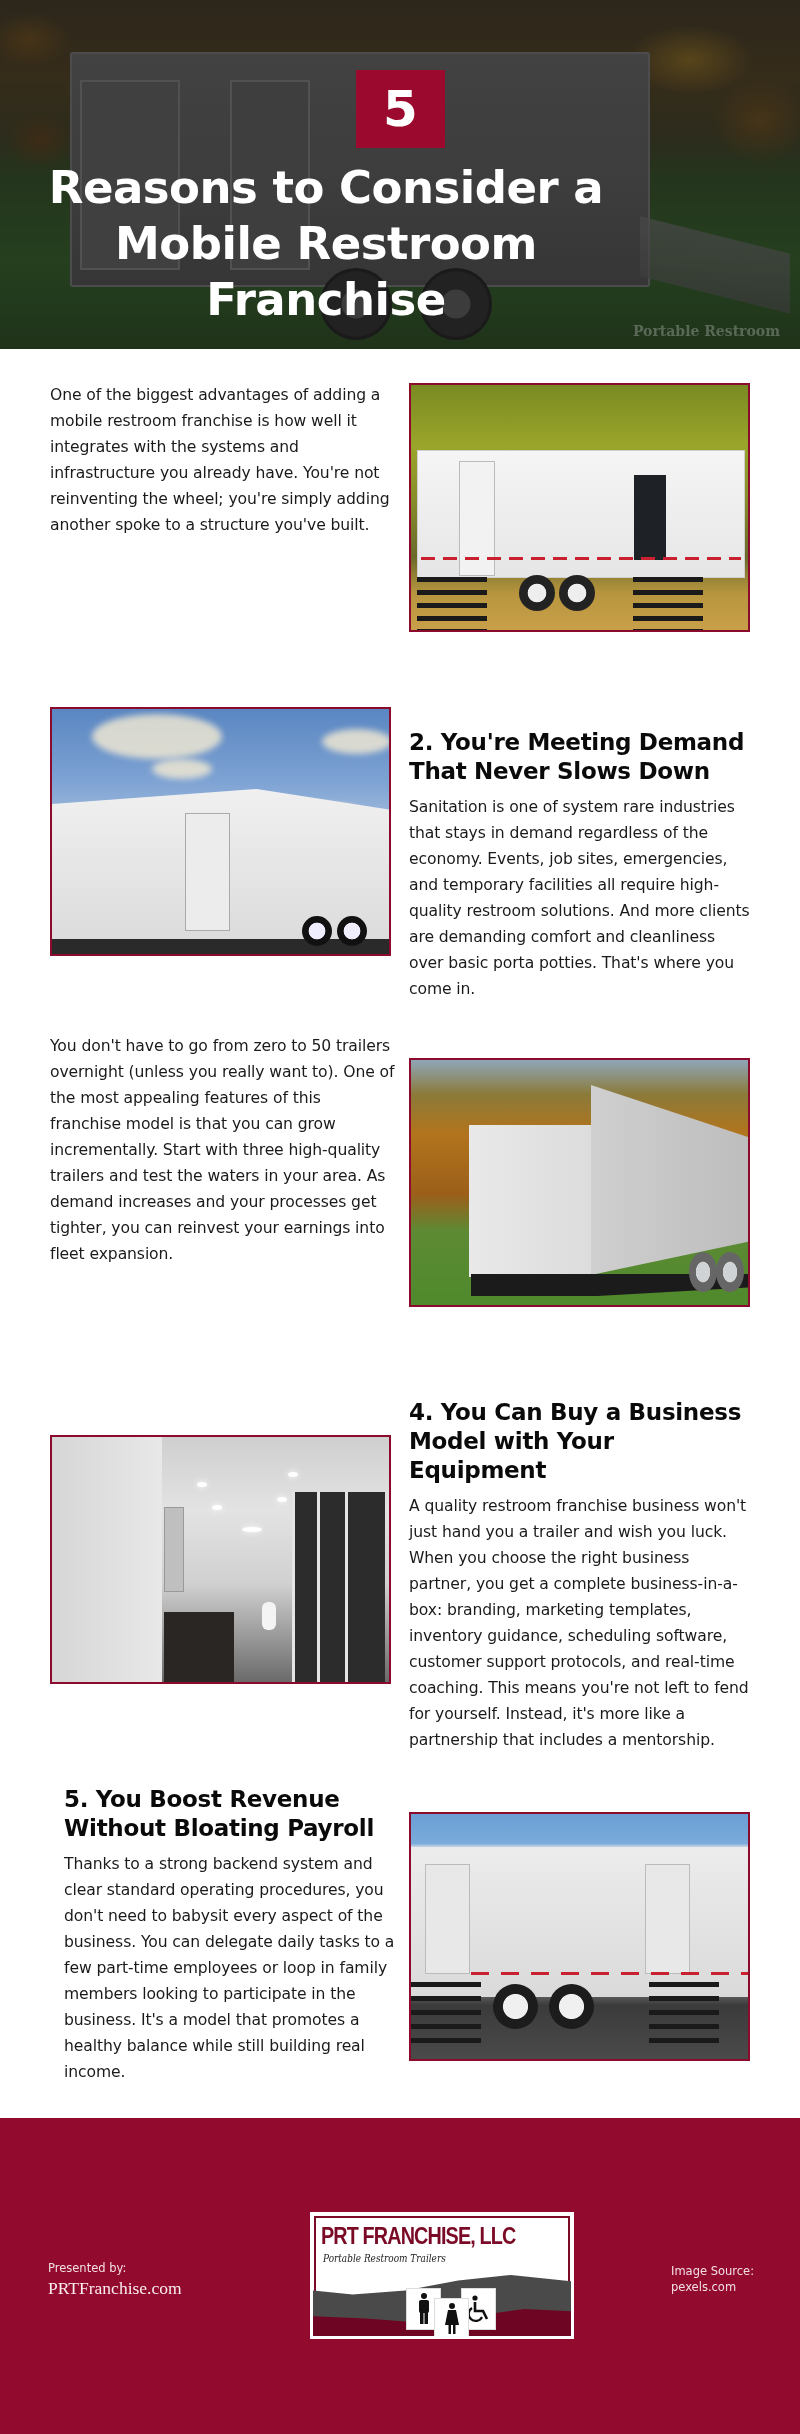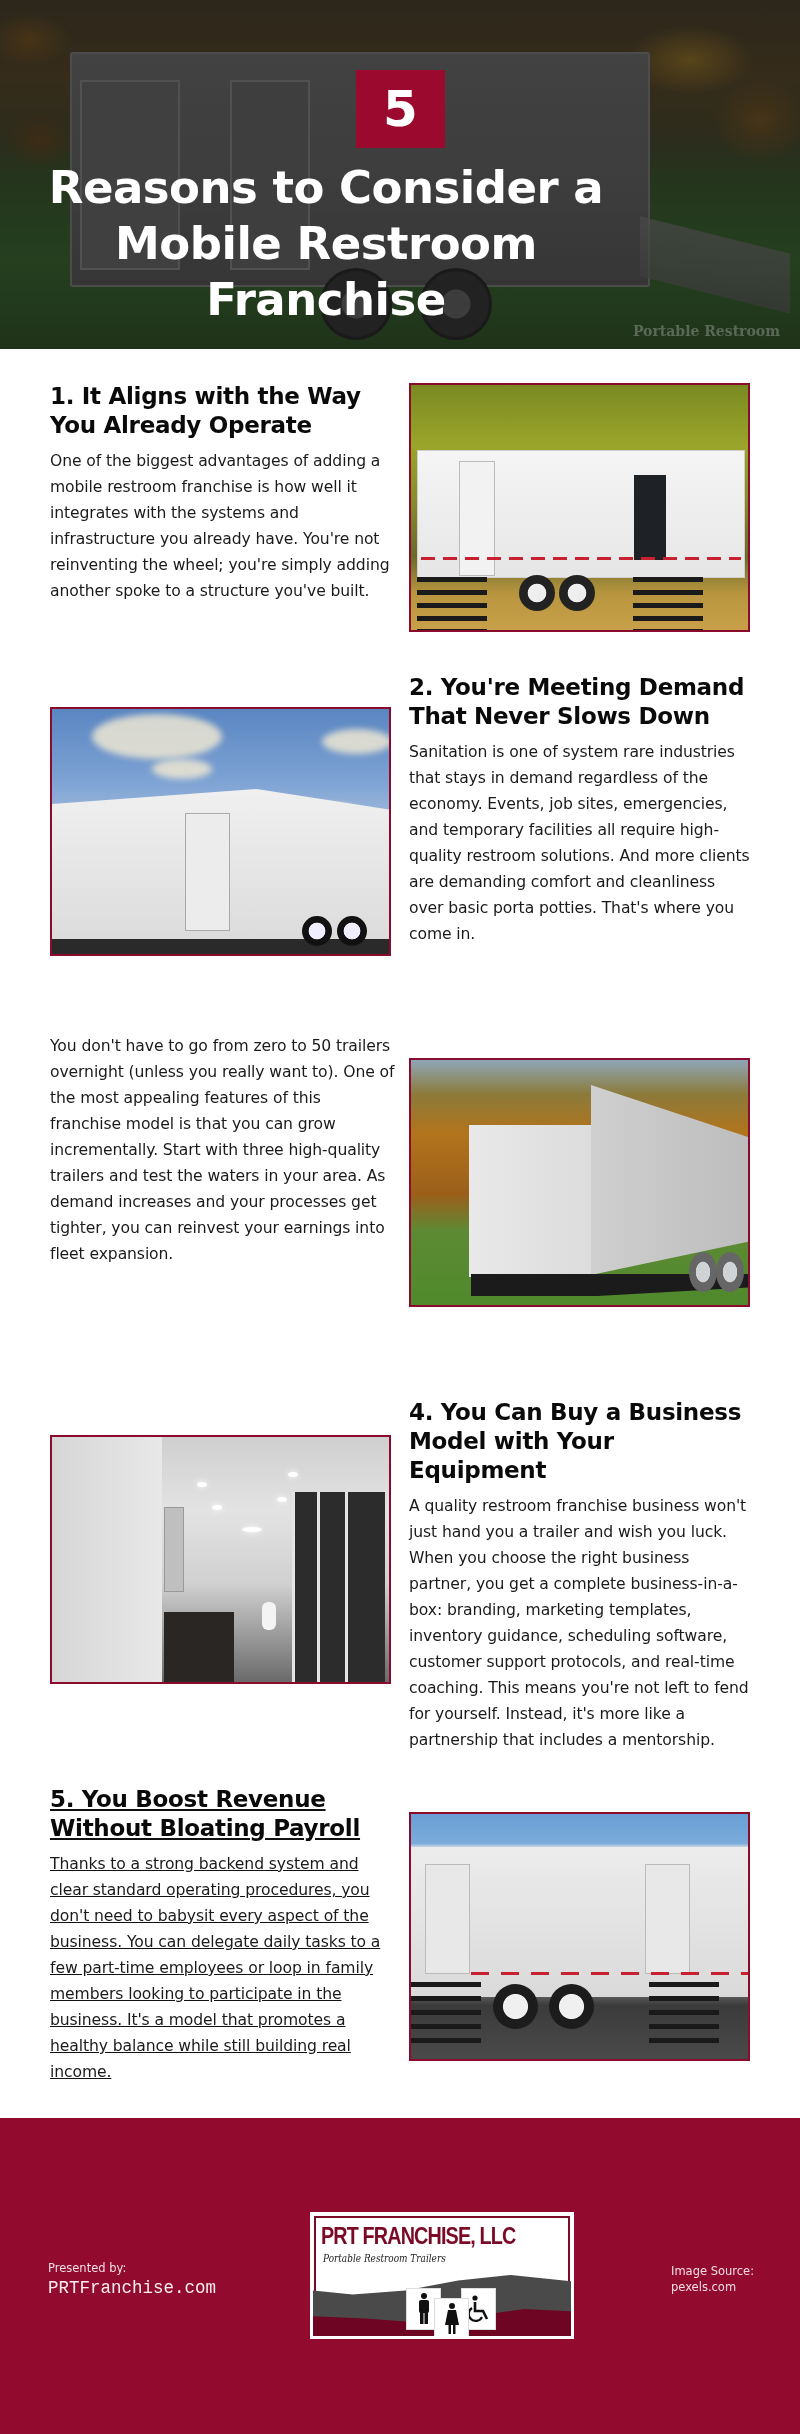"1. It Aligns with the" h2 { html: <h2>1. It Aligns with the Way You Already Operate</h2> -> none }
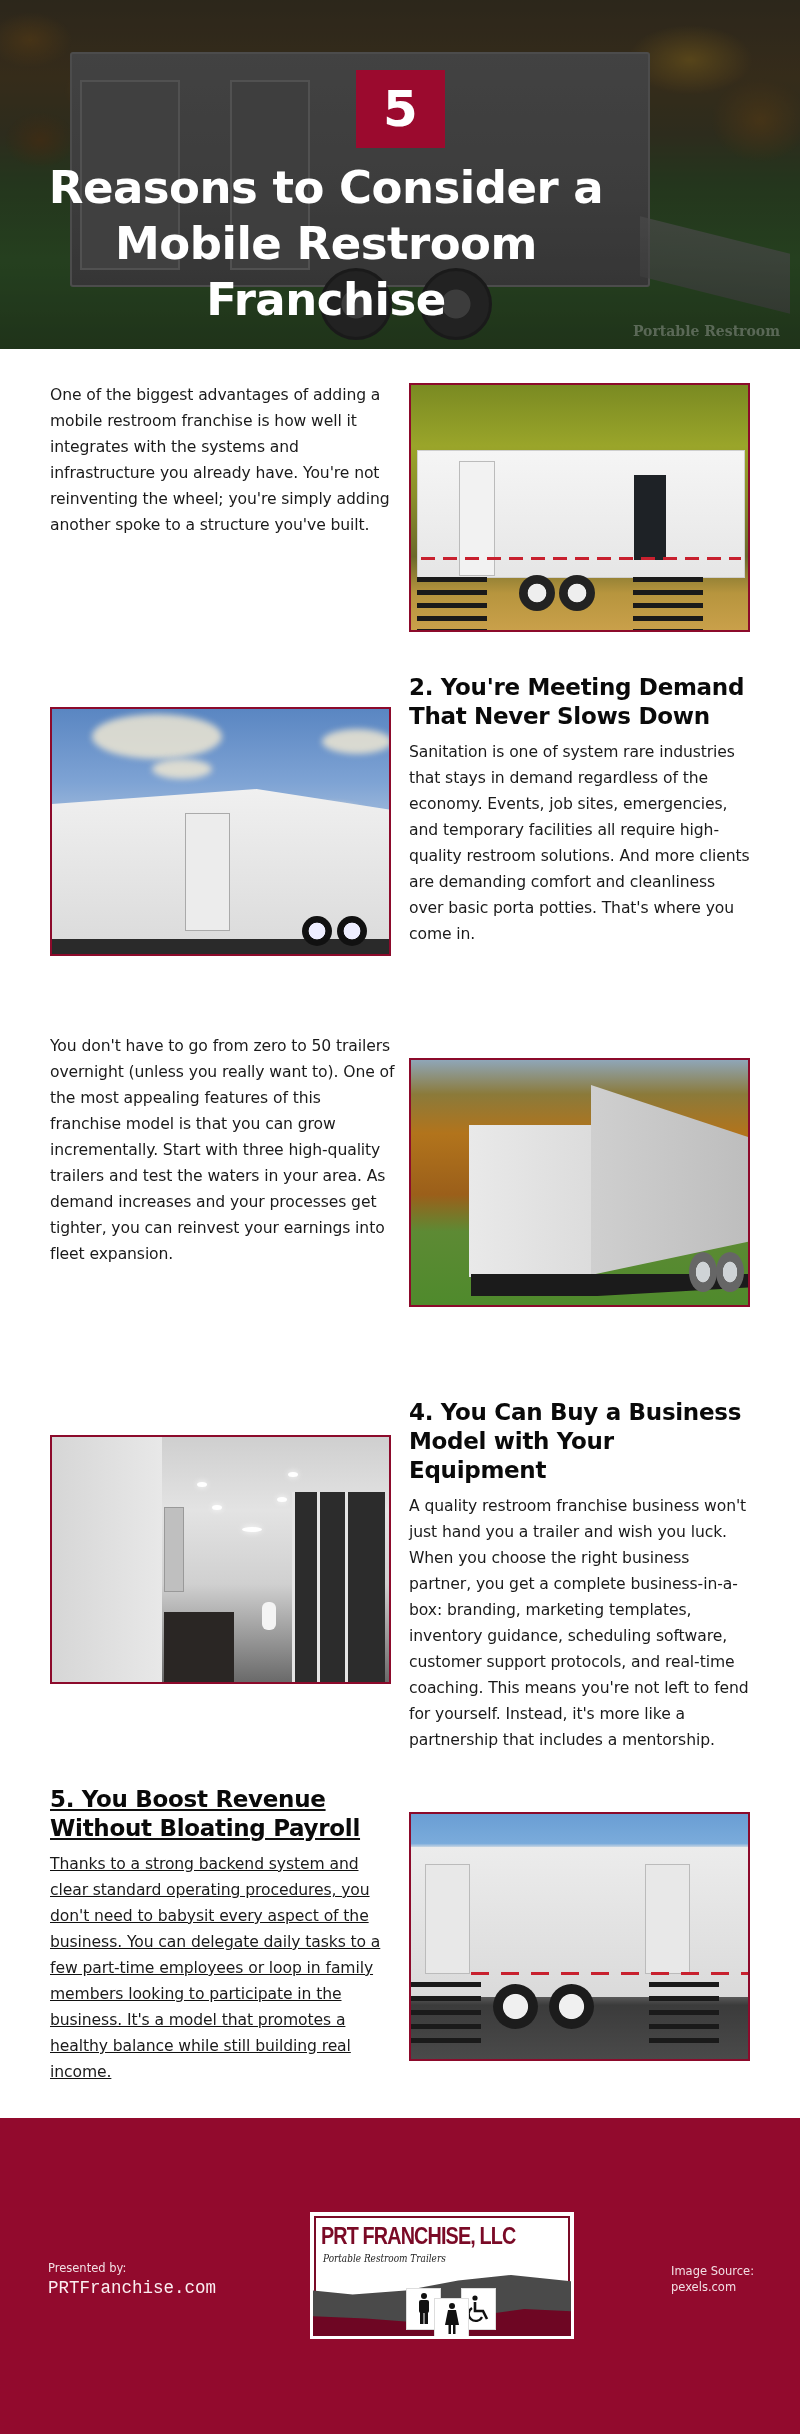"2. You're Meeting Demand That" div.text-block { top: 673px -> 728px }
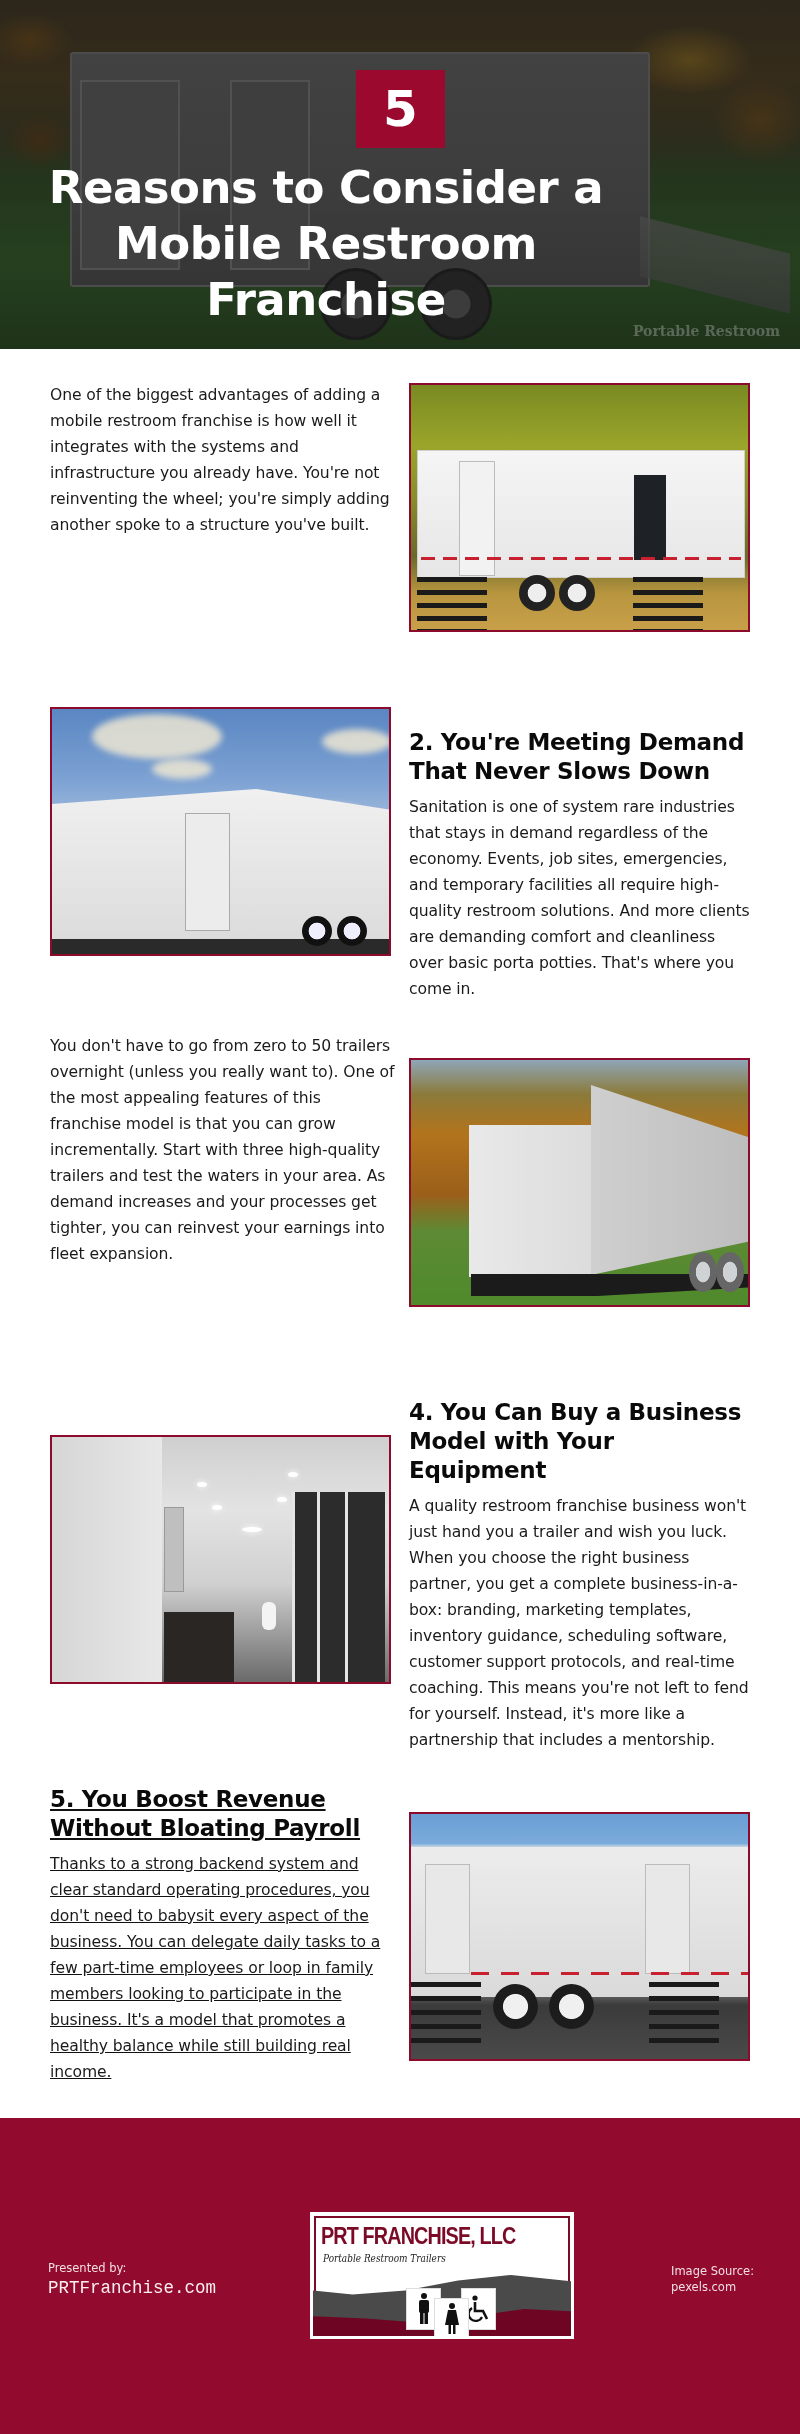"5. You Boost Revenue Without" div.text-block { left: 50px -> 64px; text-decoration: underline -> none }
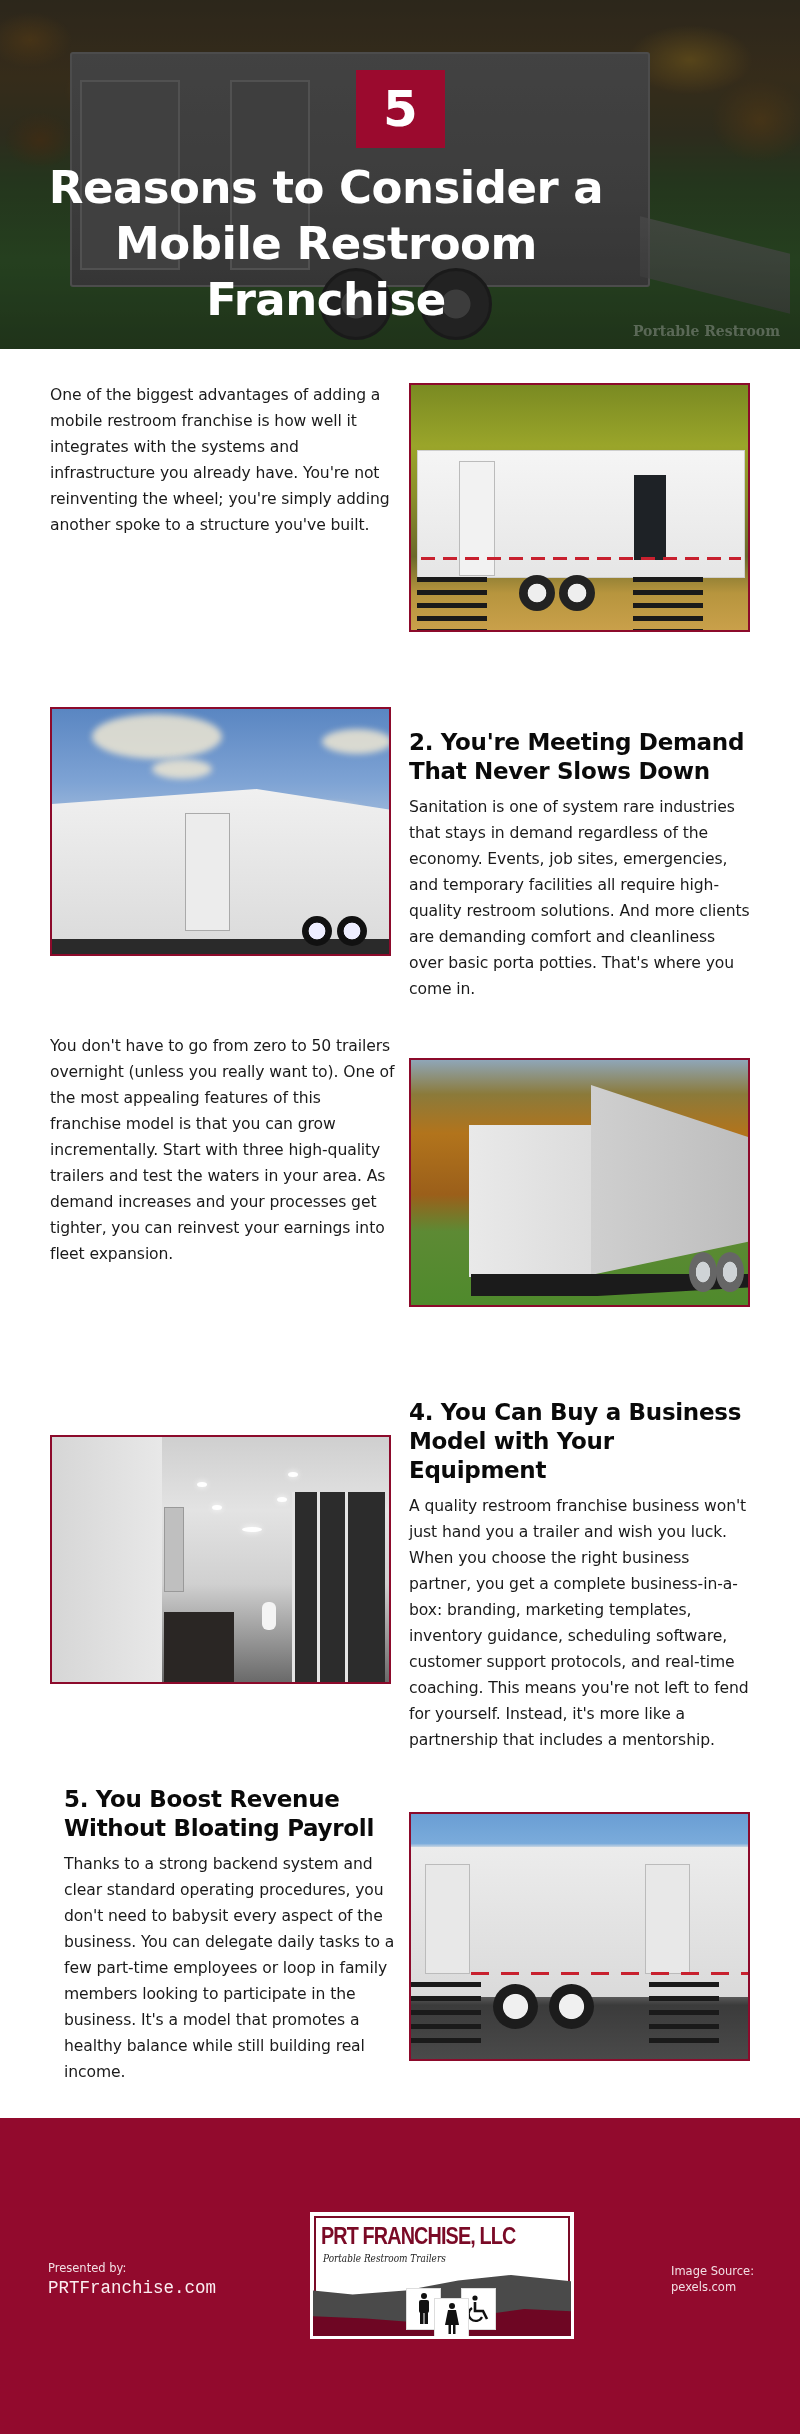"PRTFranchise.com" .footer .presented .site { font-family: Liberation Mono, monospace -> Liberation Serif, serif }
